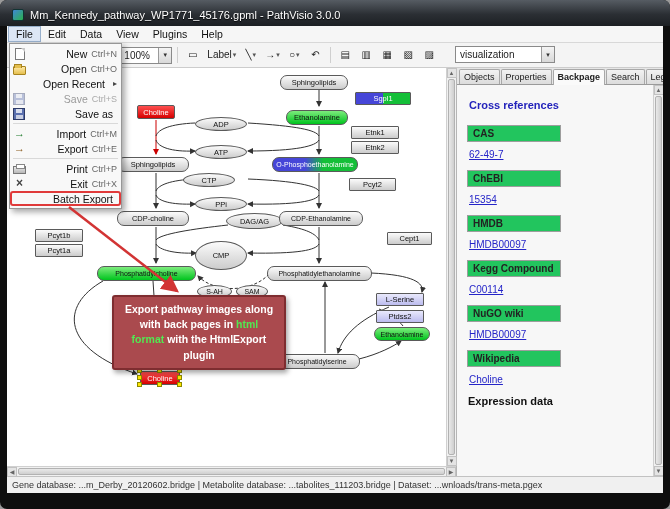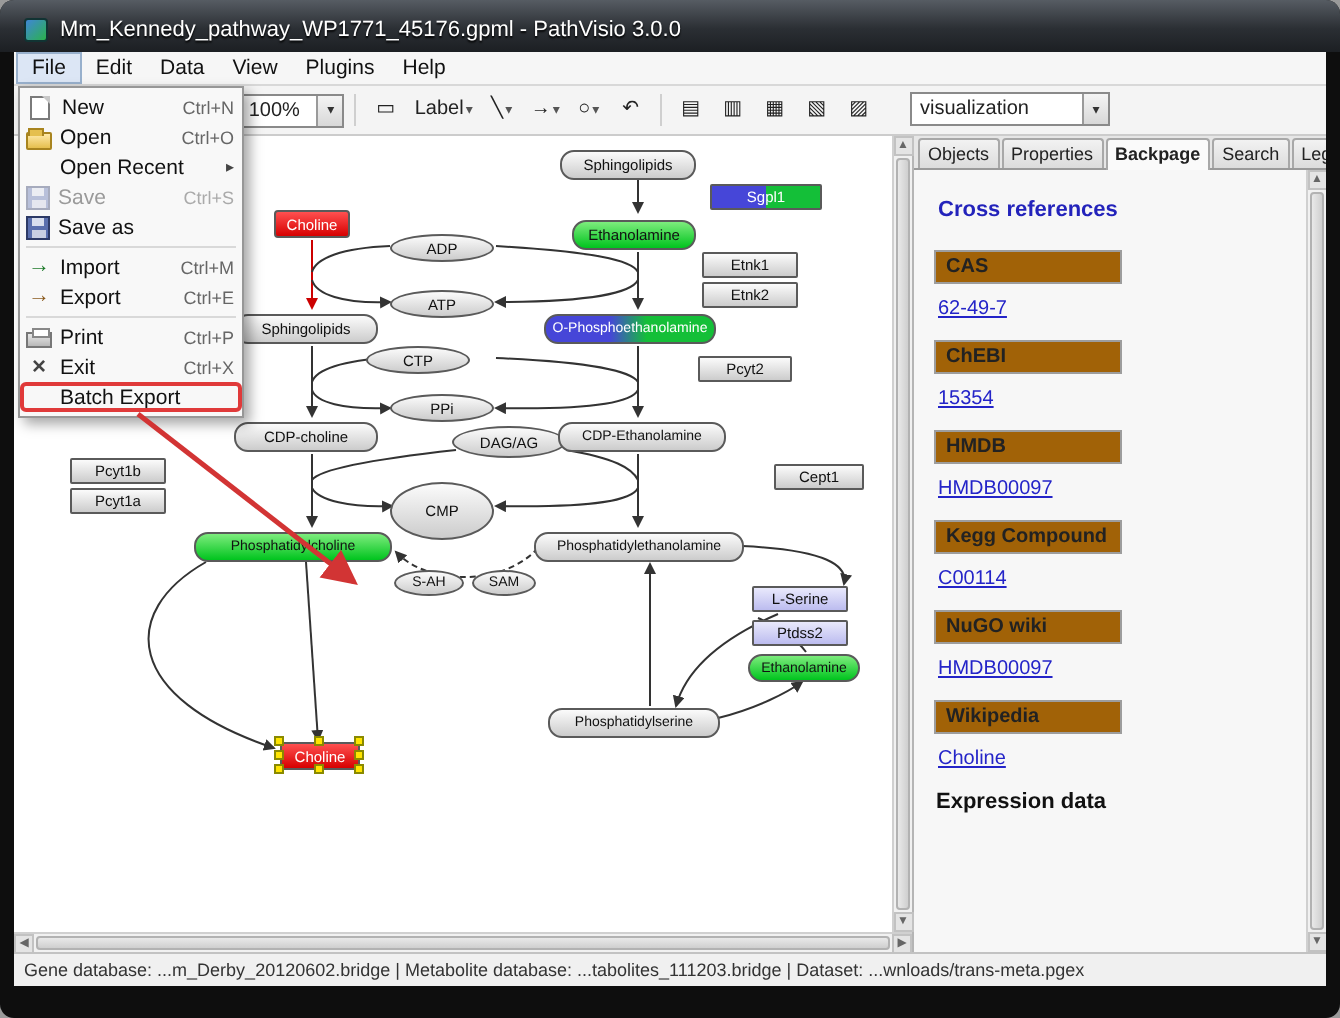"New" .menu-item { text-align: none -> right }
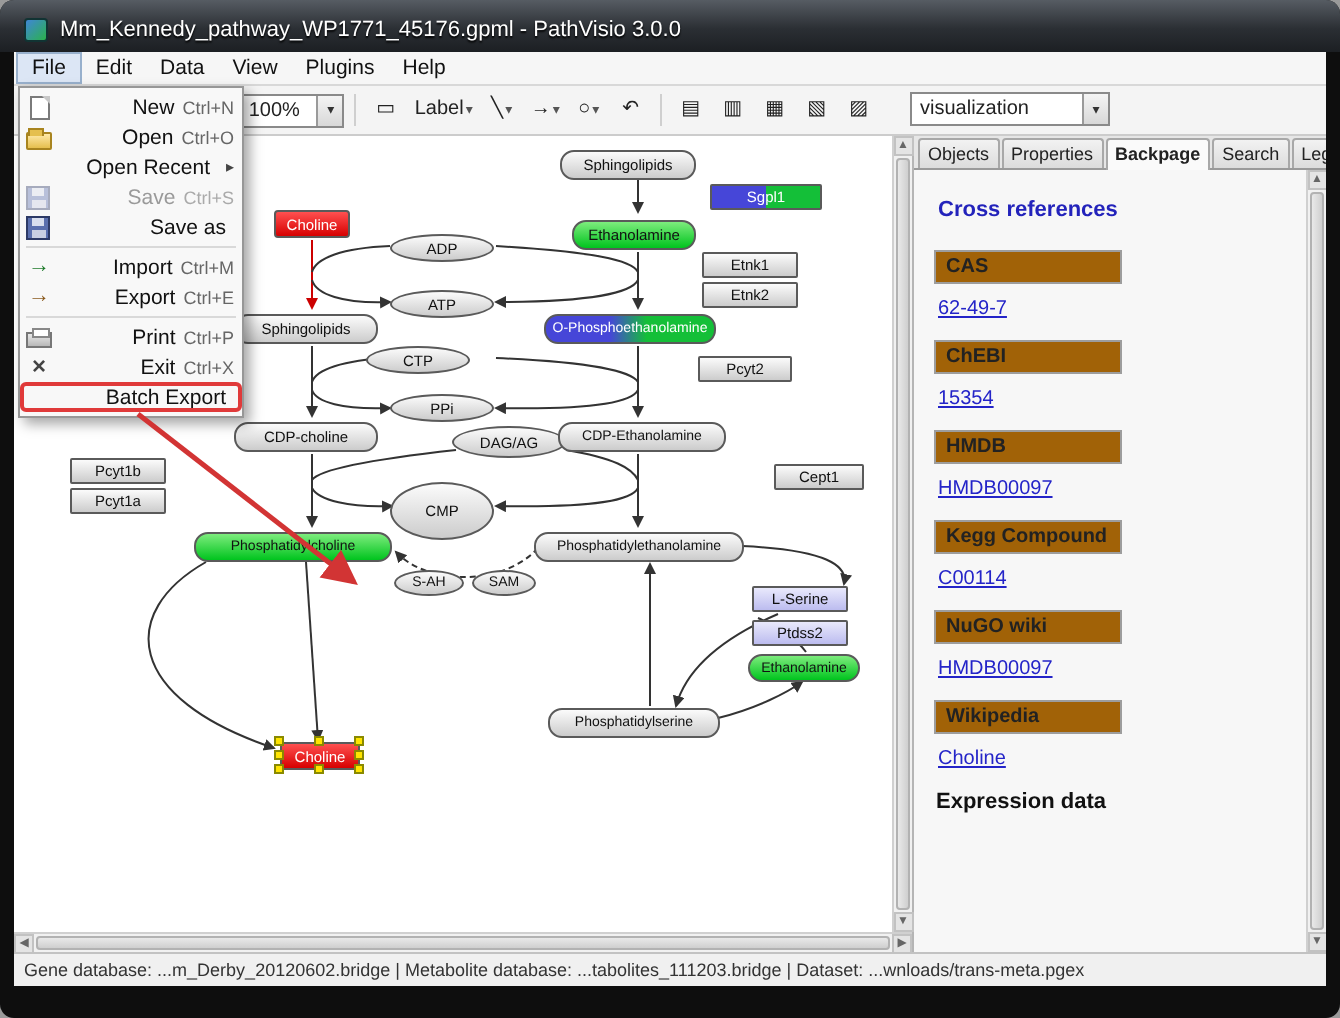"CAS" .xref-title { background: #a16207 -> #22c55e }
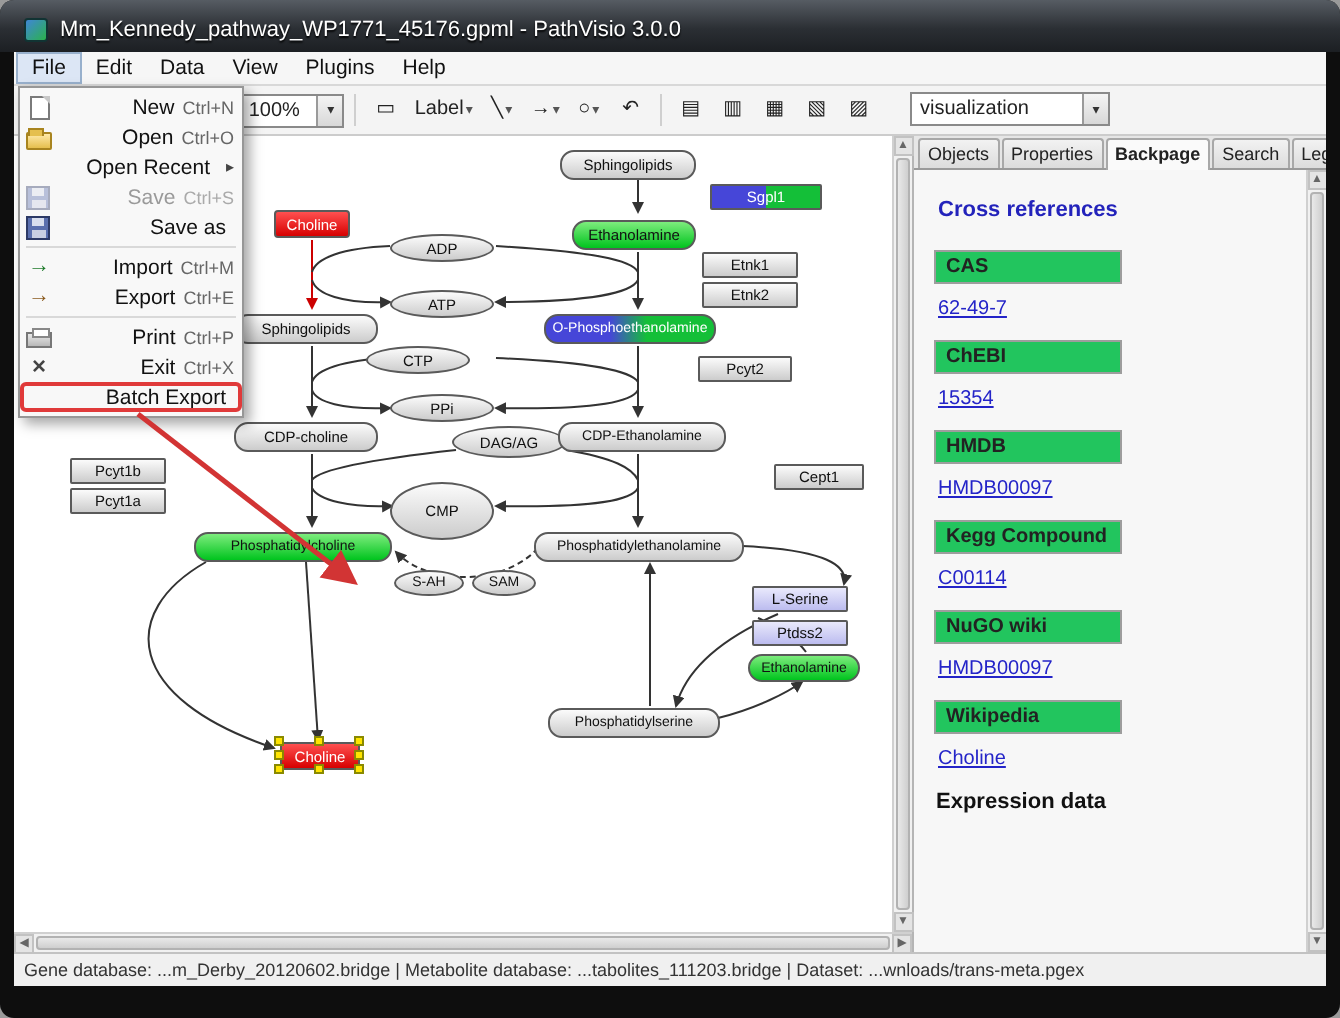"Export pathway images along with" div.annotation { html: none -> <div><span>Export pathway images along with back pages in </span><span>html format</span><span> with the HtmlExport plugin</span></div> }
